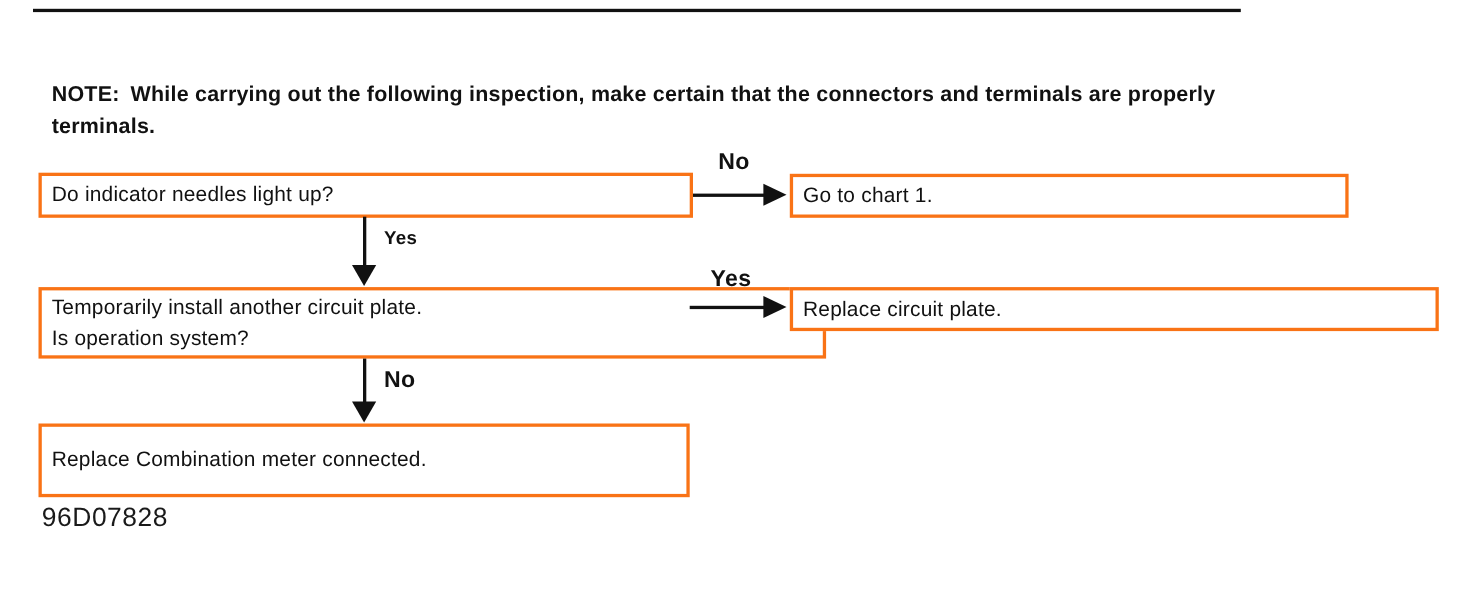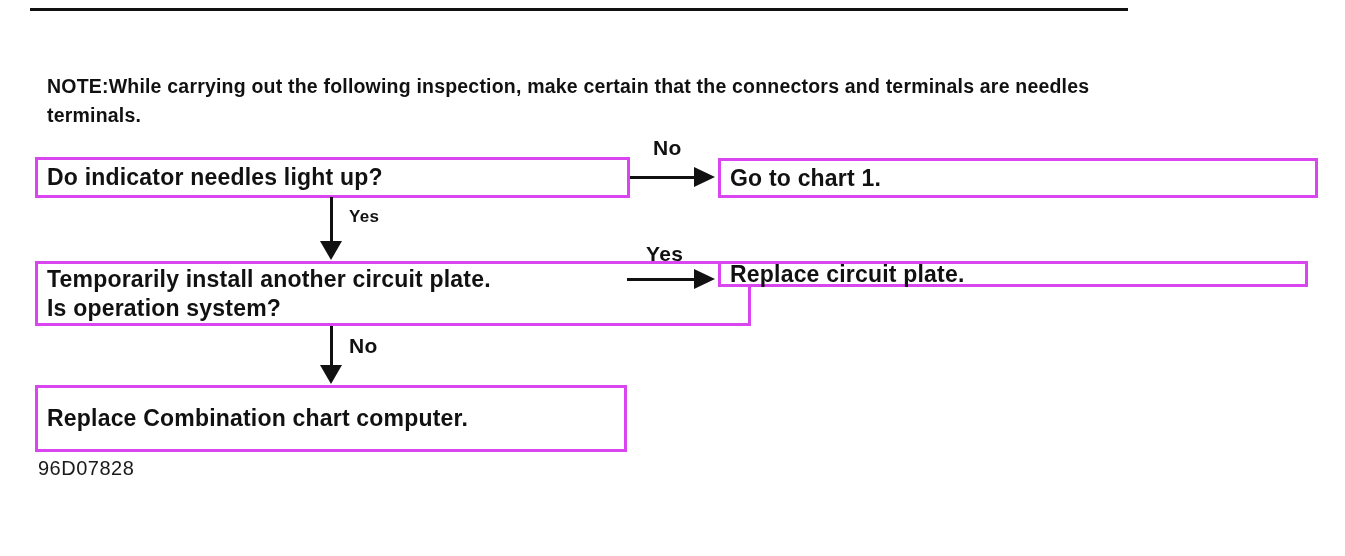"NOTE:" .note .note-label { margin-right: none -> 10px }
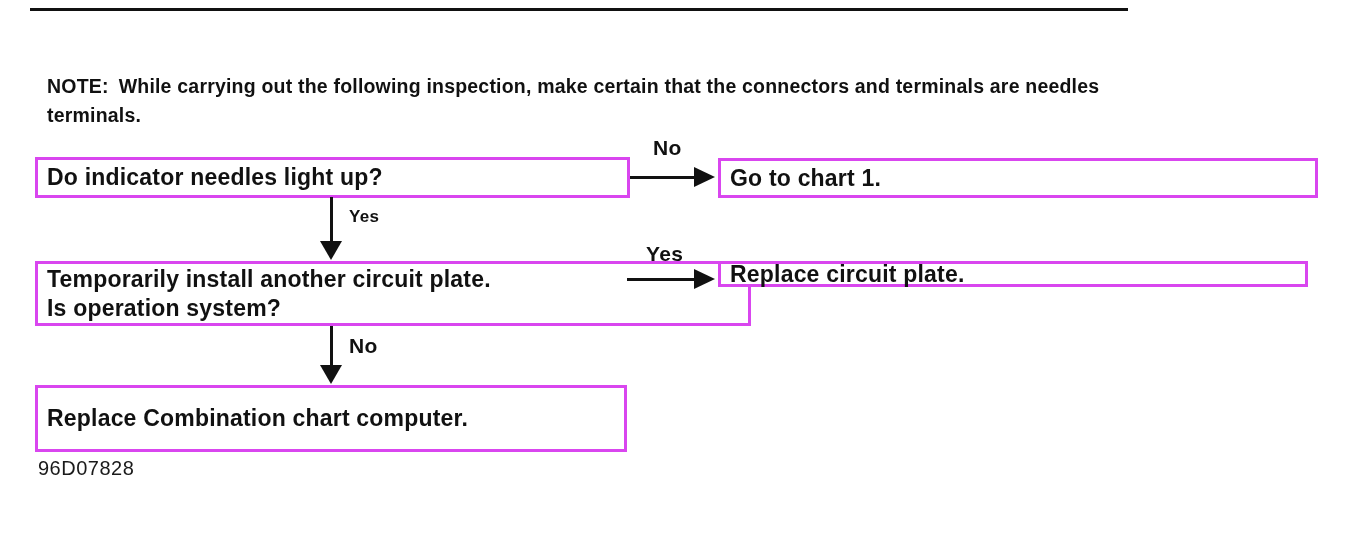"While carrying out the following" span { text: needles -> properly }
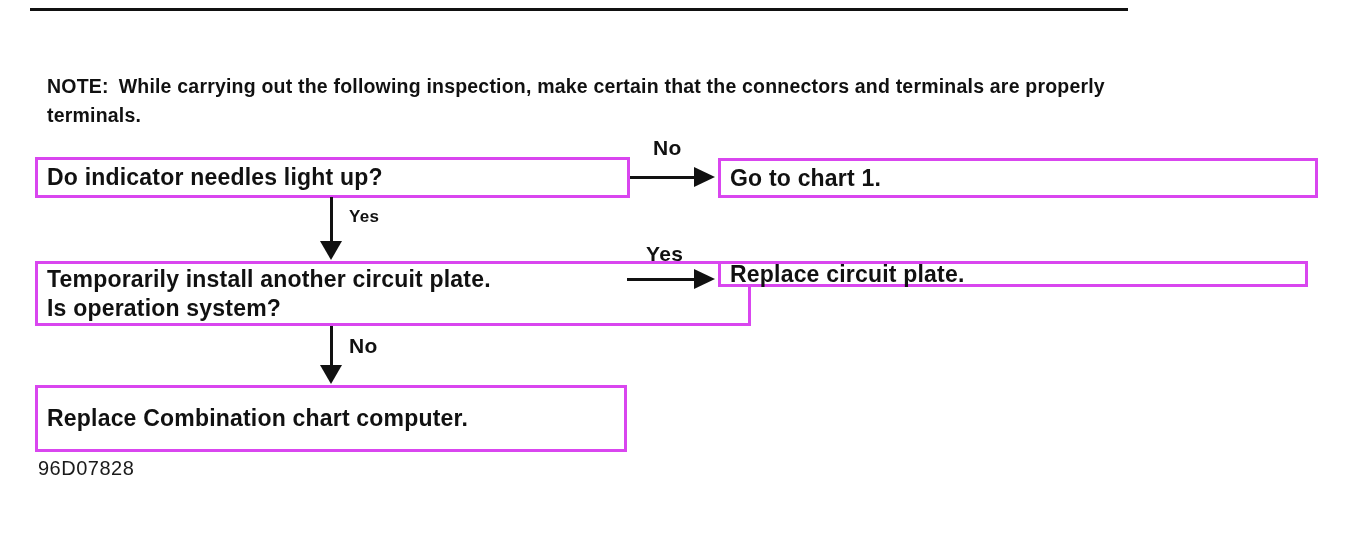"Do indicator needles light up?" .flow-box { border: 3px solid #d946ef -> 3px solid #f97316; font-size: 23px -> 19px; font-weight: 700 -> 400 }
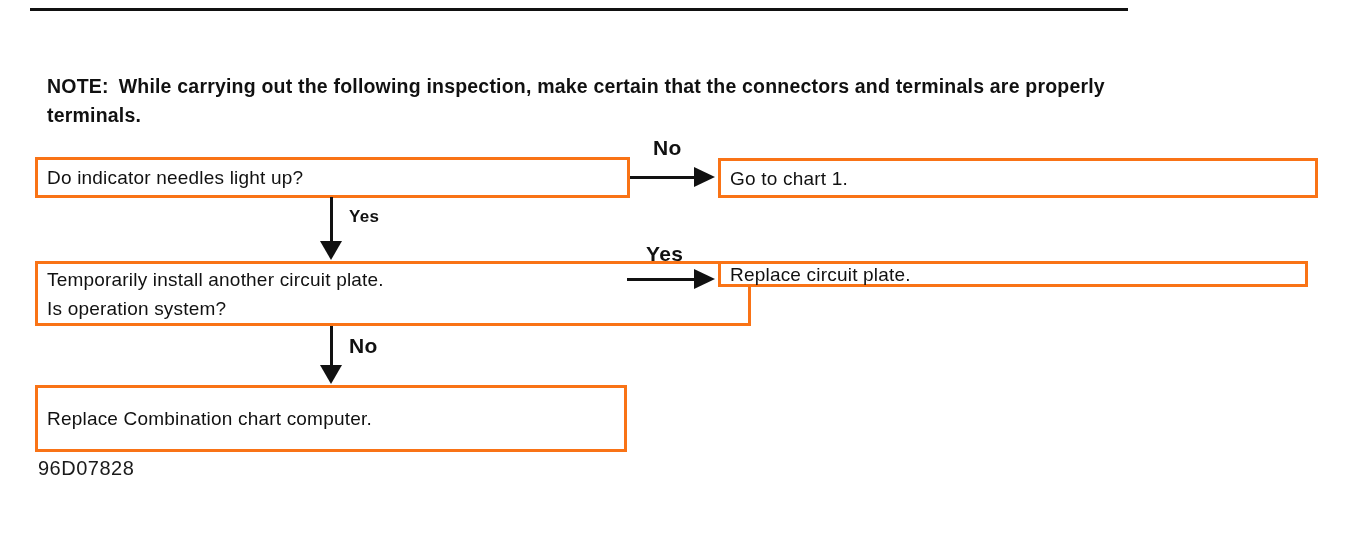"Go to chart 1." .box-r1 { width: 600px -> 508px }
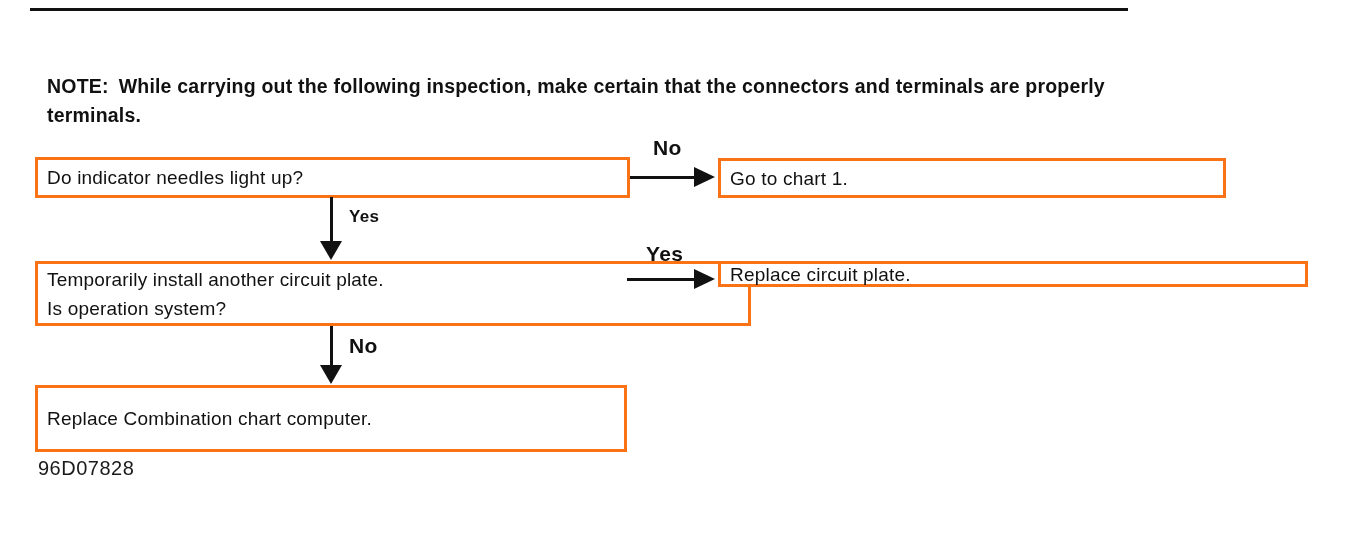"Replace circuit plate." .box-r2 { height: 26px -> 40px }
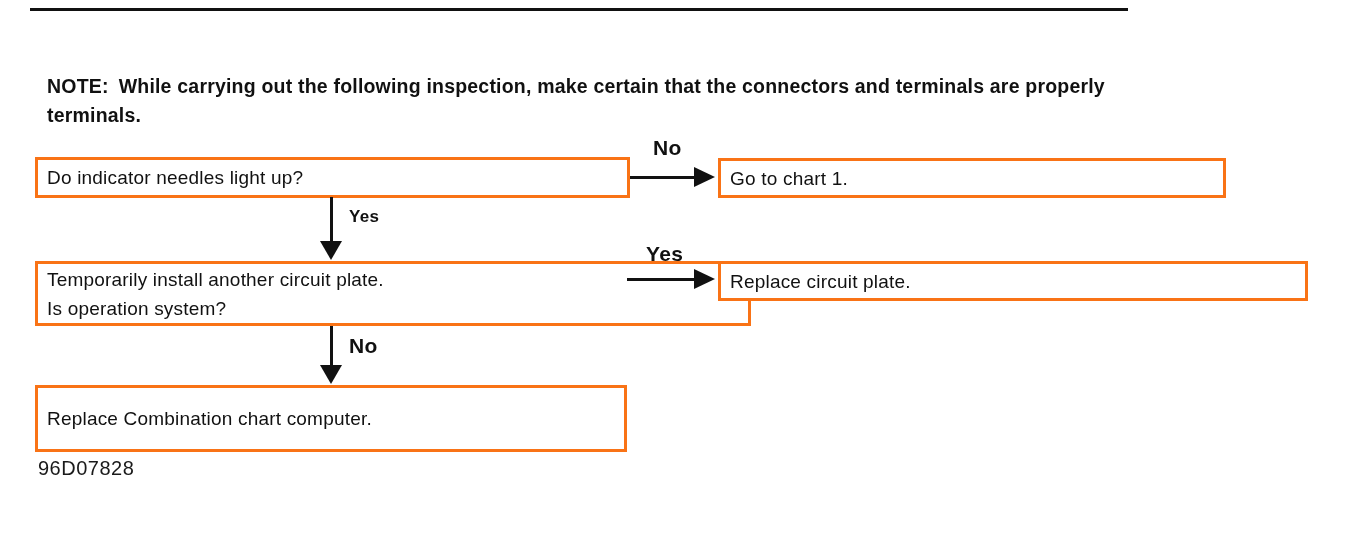"Replace Combination chart computer." div.box-line { text: chart computer -> meter connected }
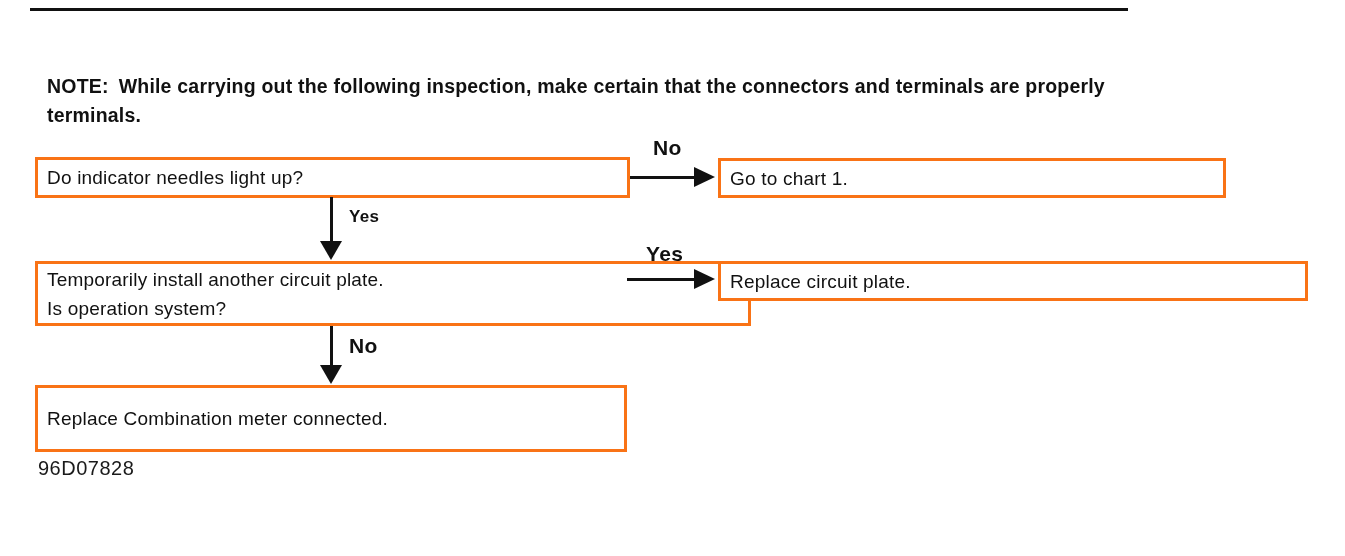"96D07828" .figure-id { font-size: 20px -> 24px }
